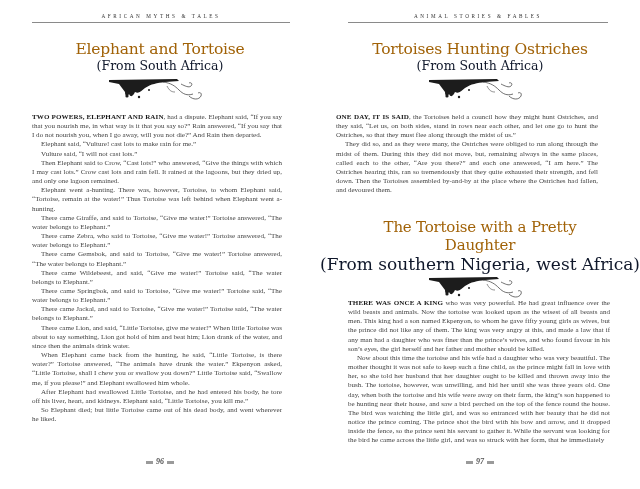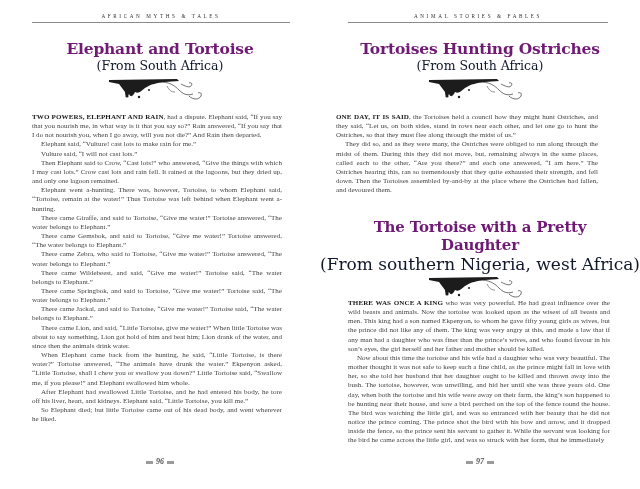"Elephant and Tortoise" .story-title { color: #701a75 -> #a16207; font-weight: bold -> normal }
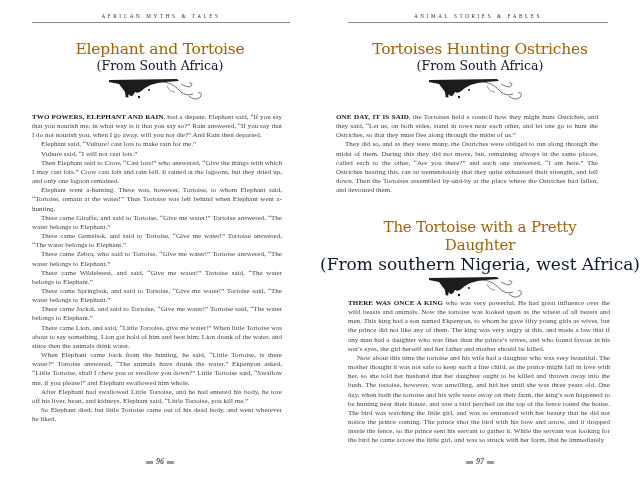"There came Gemsbok, and said" p { order: before "There came Zebra, who said" -> after "There came Zebra, who said" }
